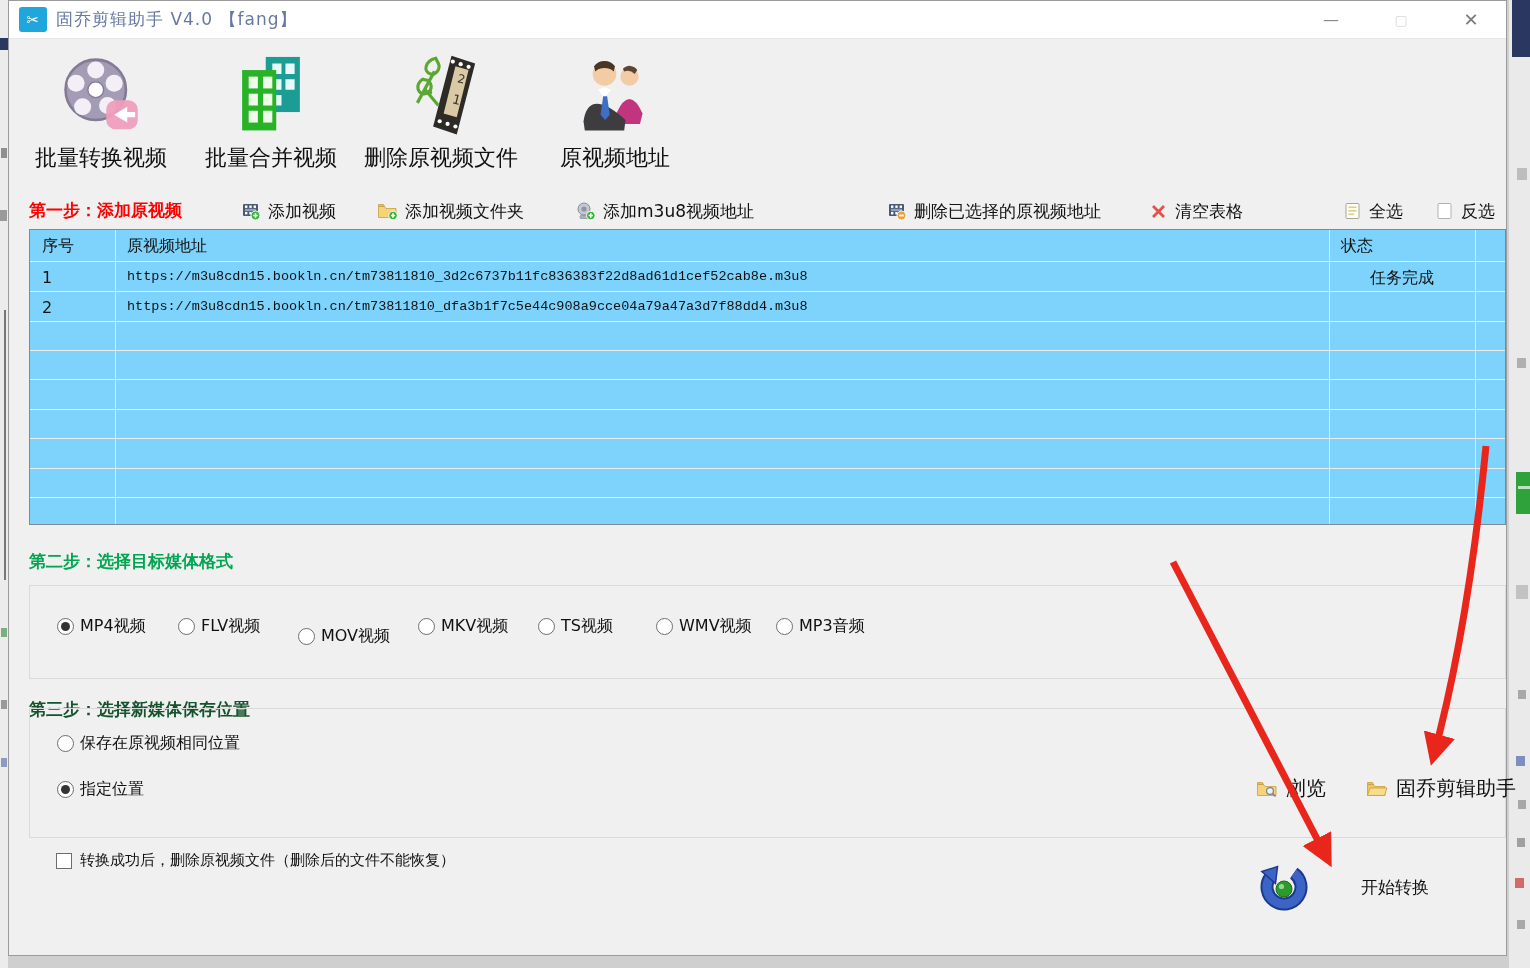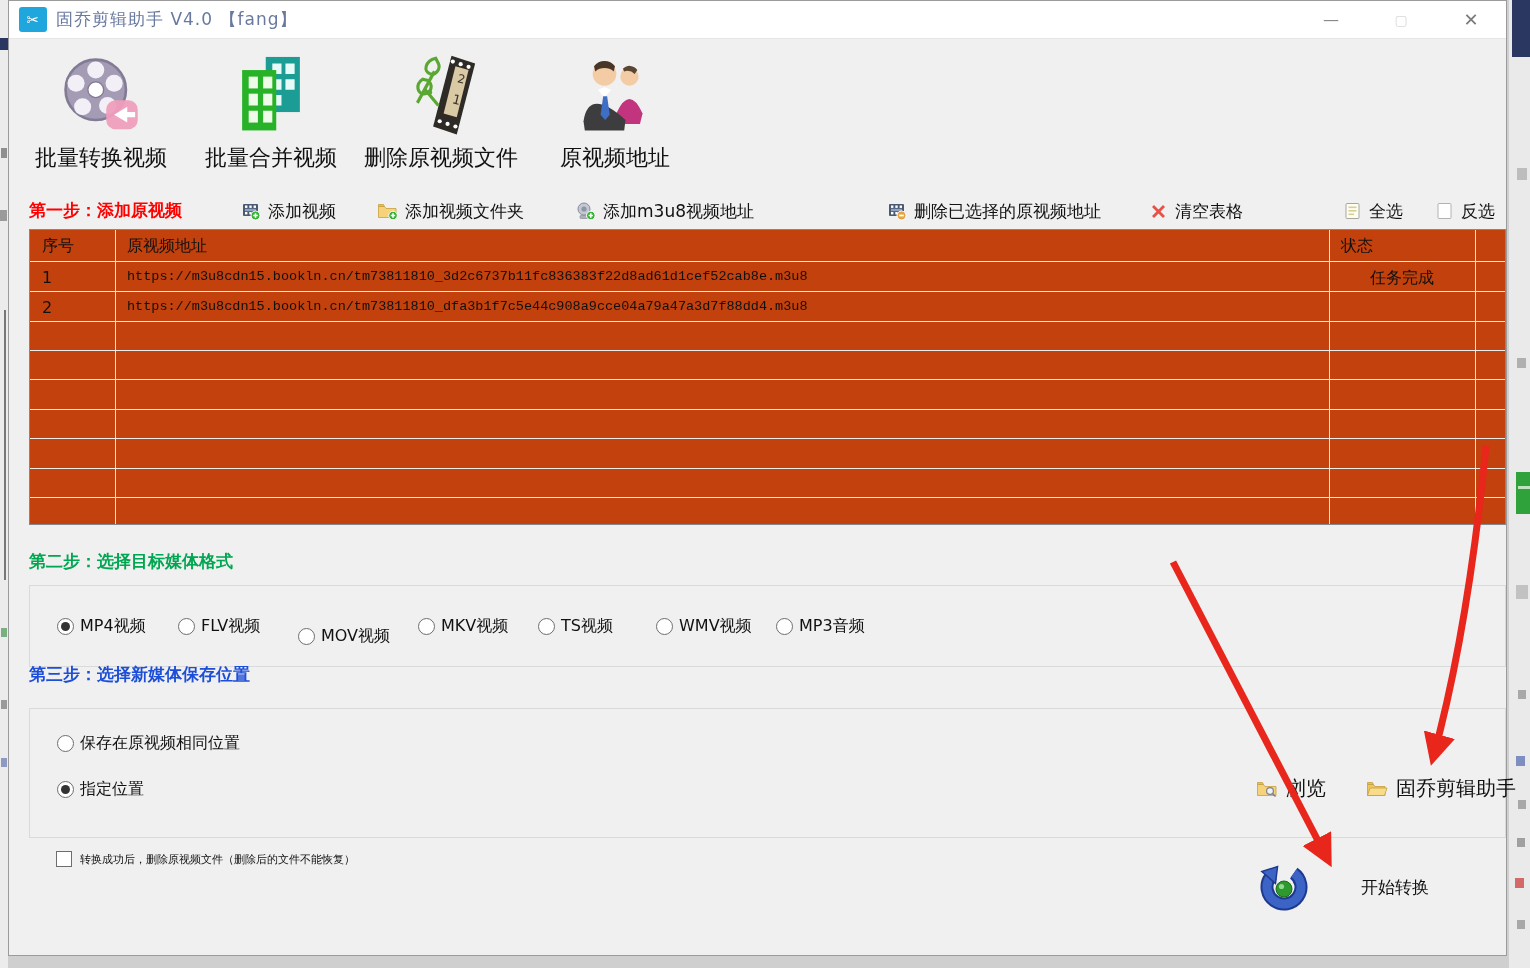"序号" .url-table { background: #c2410c -> #7dd3fc }
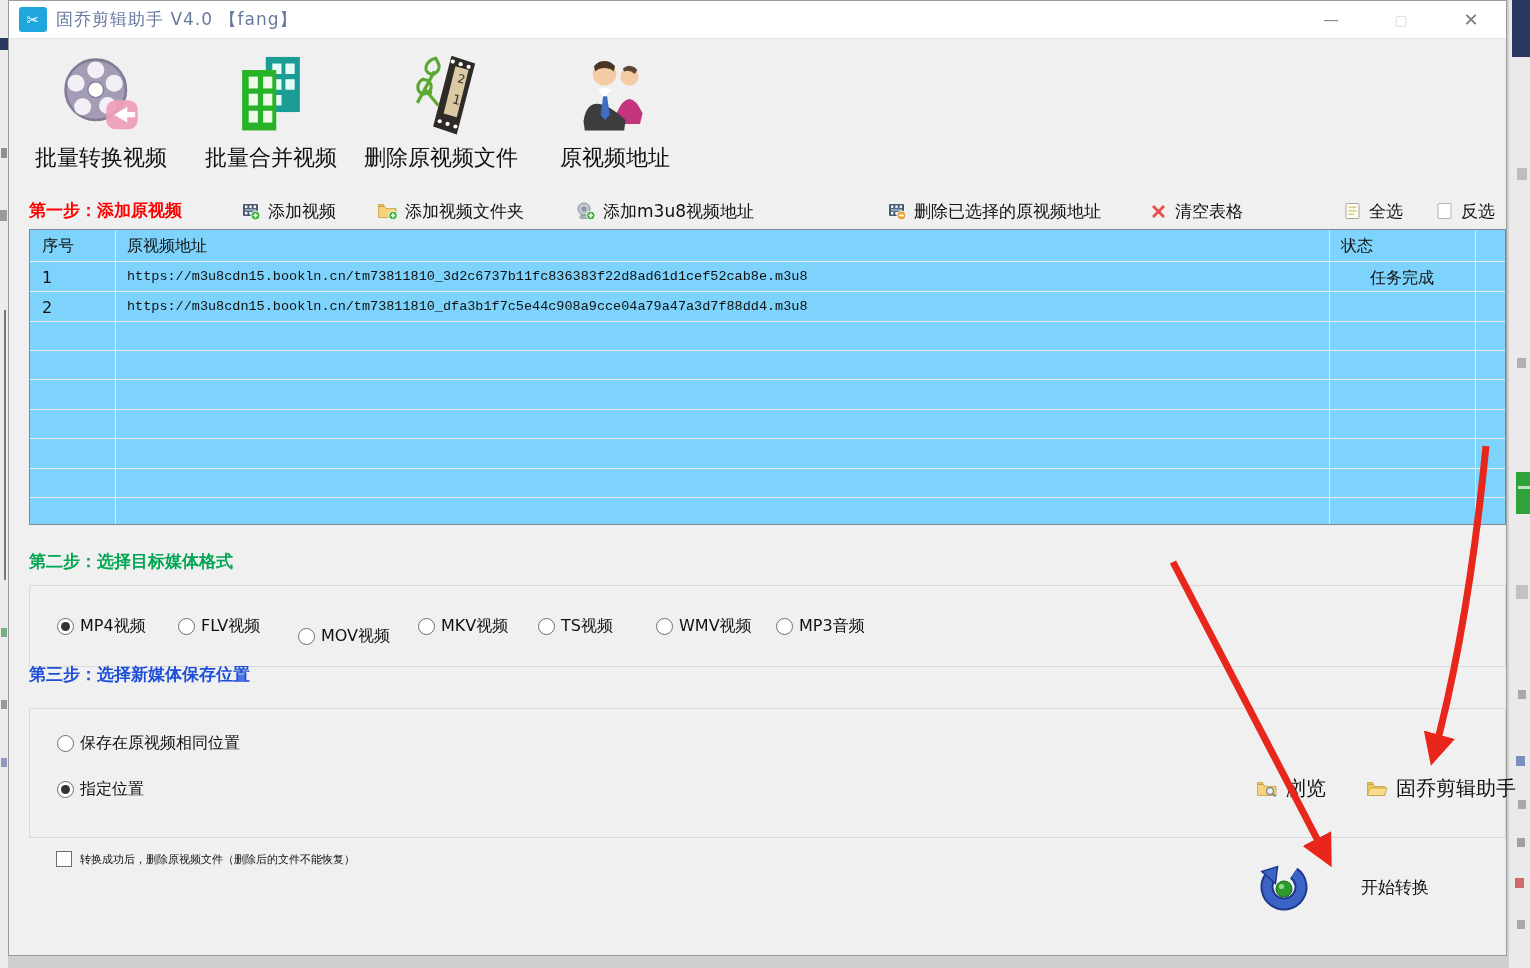"MP4视频" div.groupbox { height: 82px -> 94px }
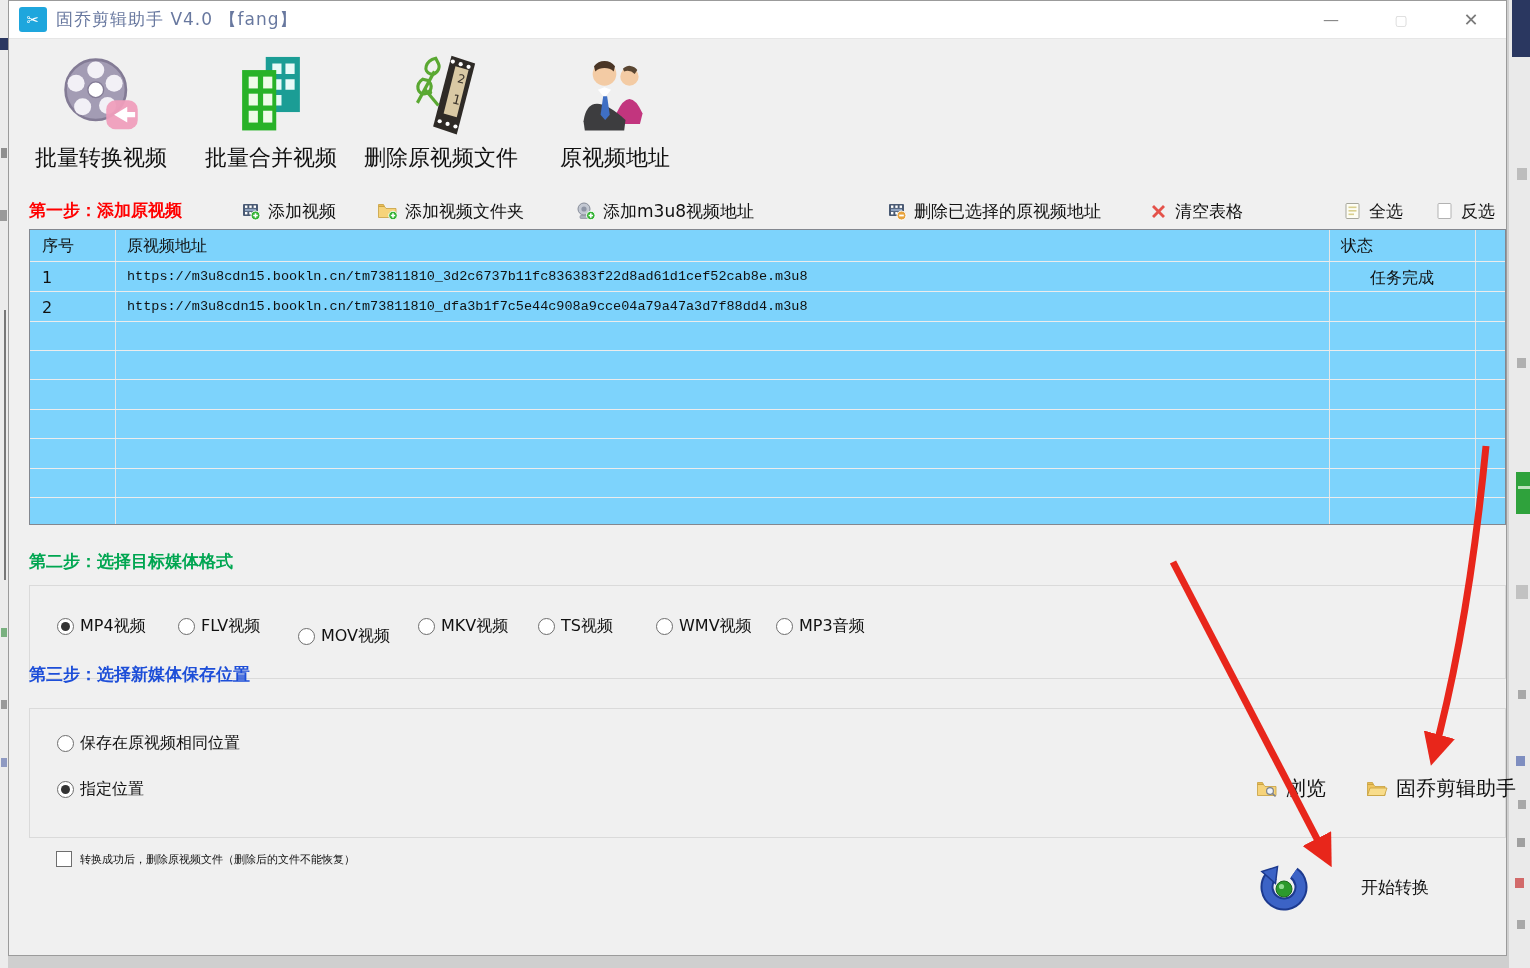"第三步：选择新媒体保存位置" div.step-label { color: #1d4ed8 -> #14532d; top: 662px -> 697px }
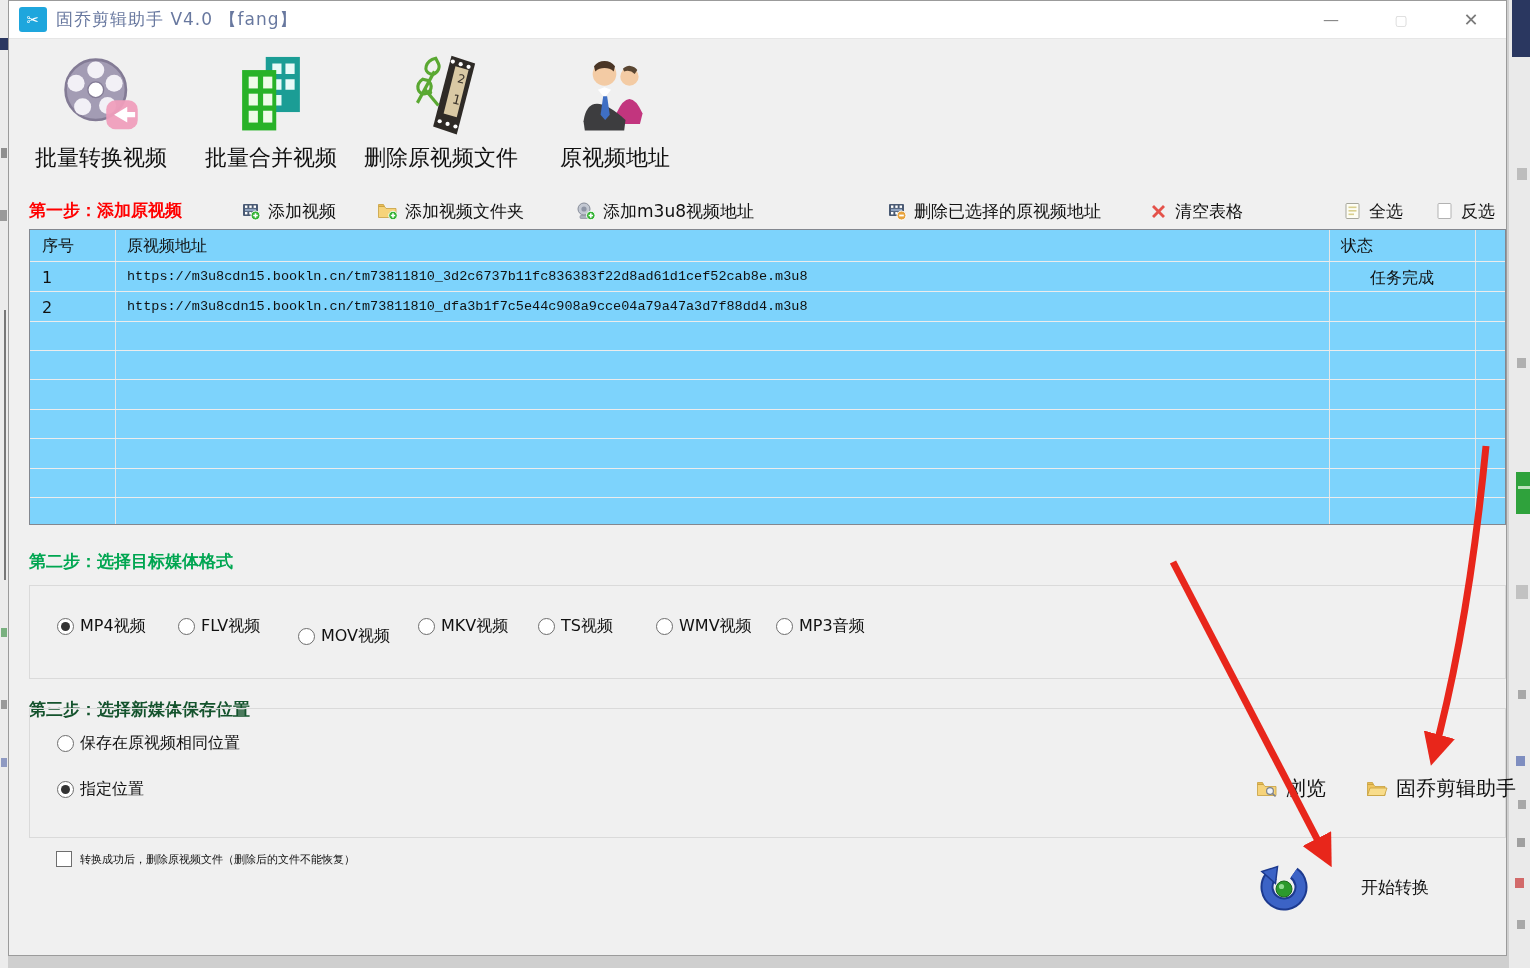"转换成功后，删除原视频文件（删除后的文件不能恢复）" .footer-check { font-size: 11px -> 15px }
